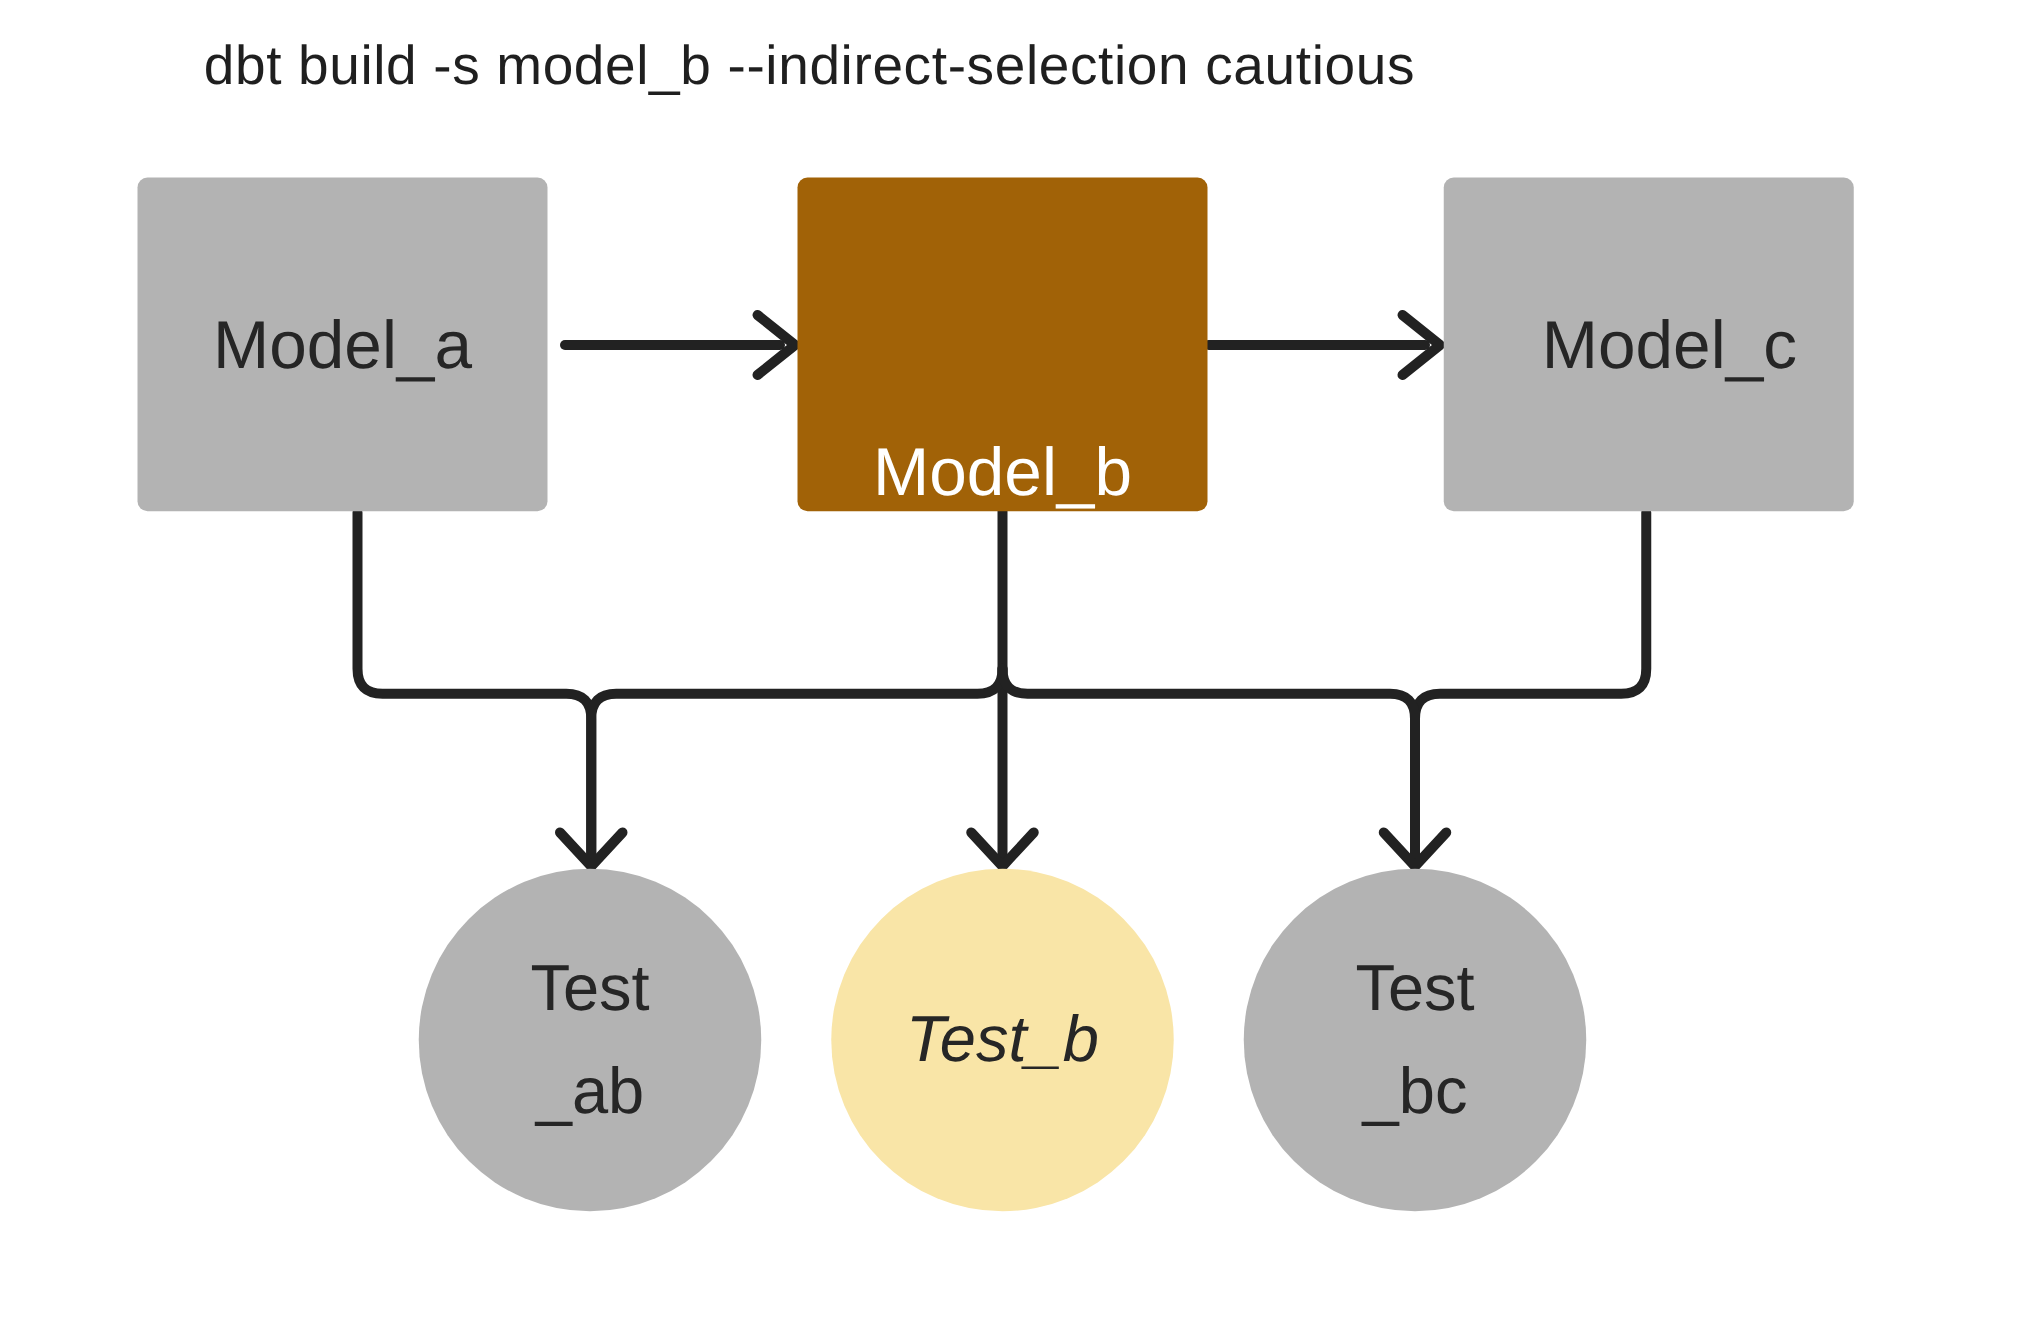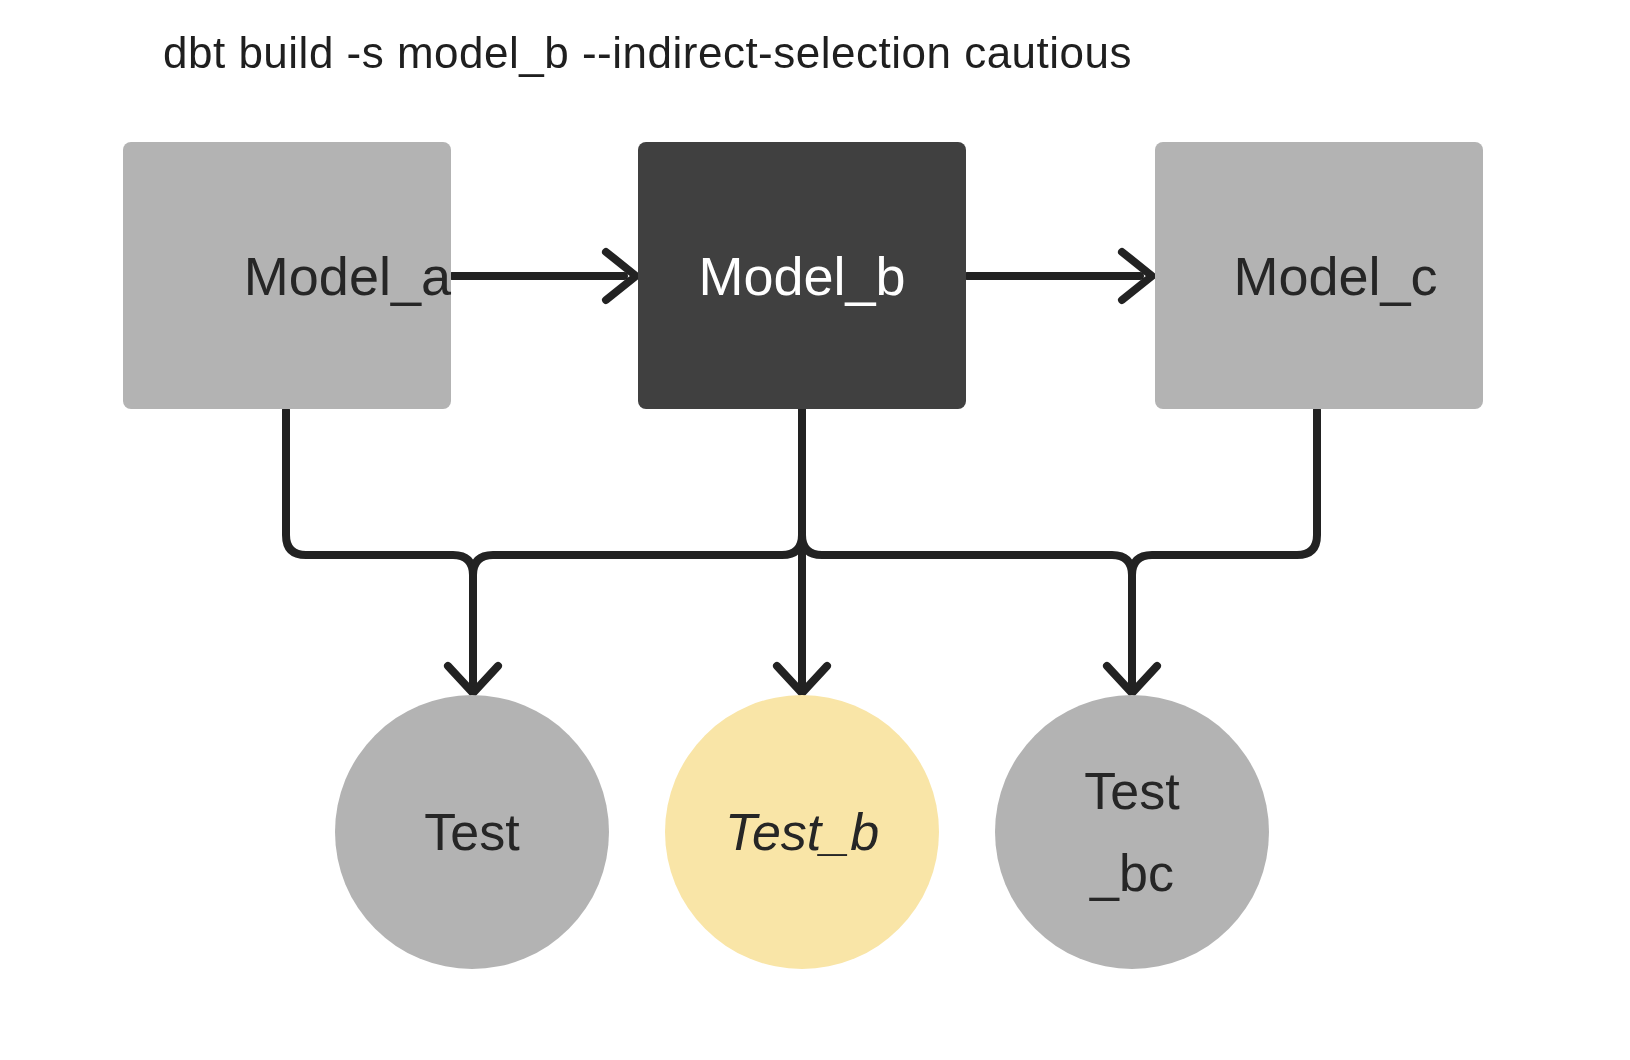"Model_a" #model_a { justify-content: flex-end -> none; left: 123px -> 110px }
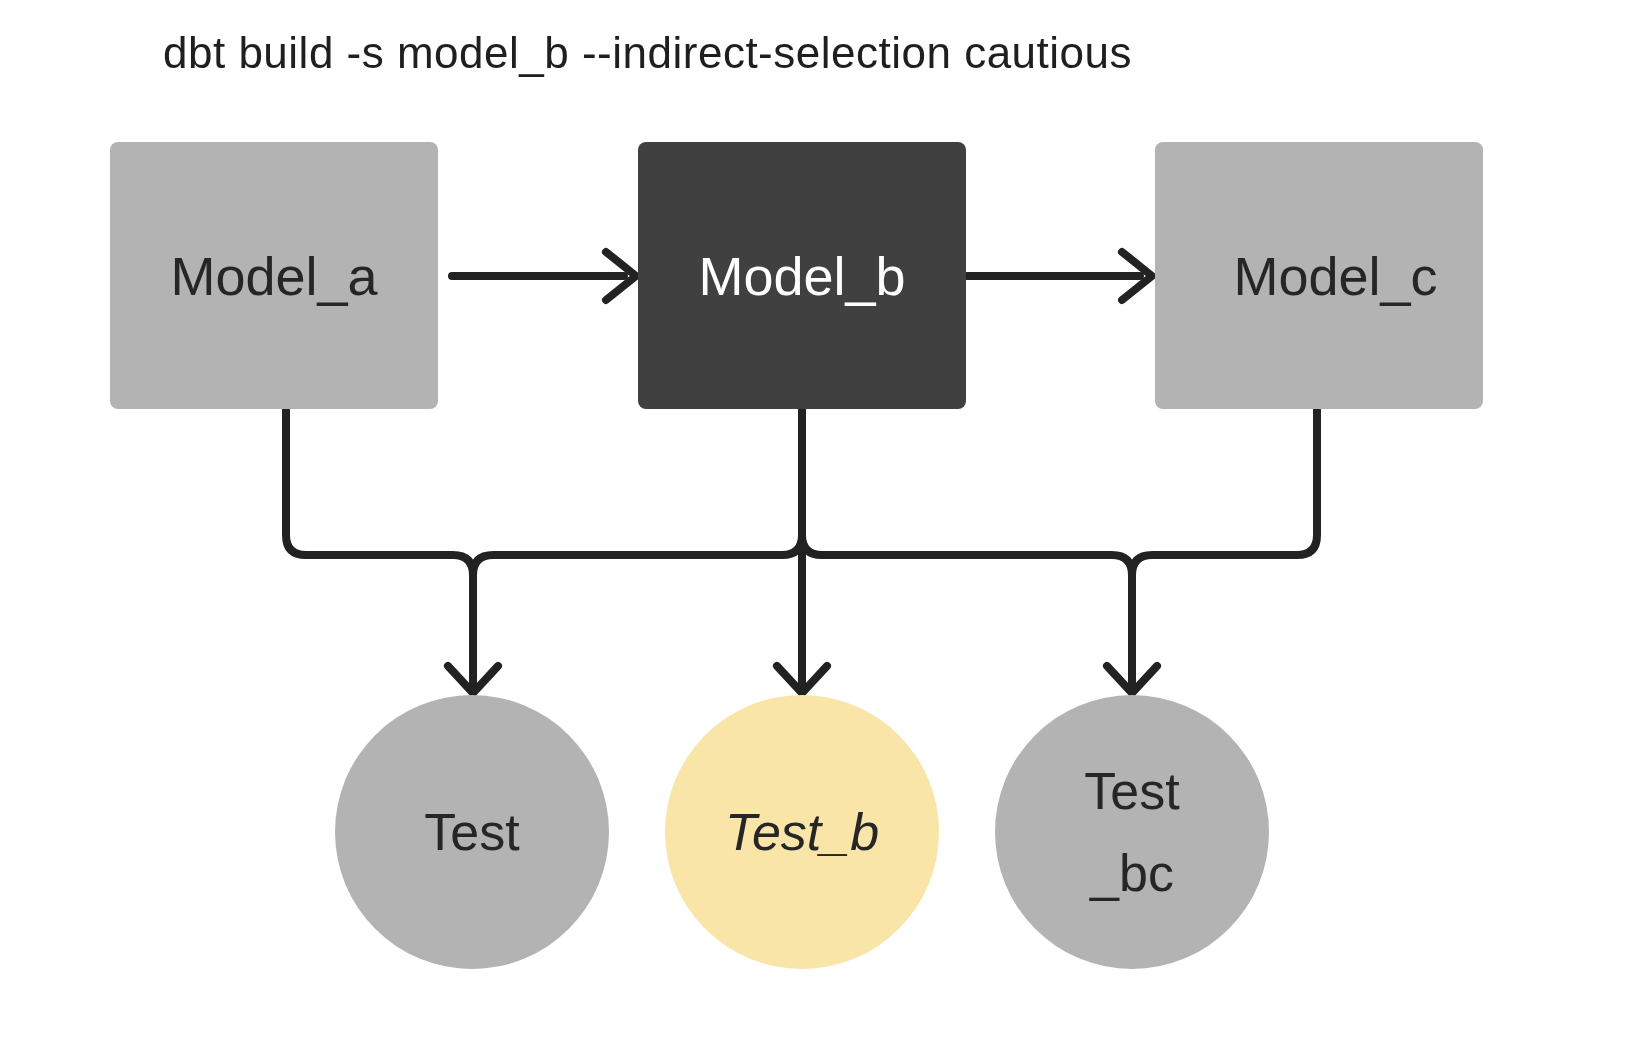"Model_b" div.node { align-items: none -> flex-end; background-color: #404040 -> #a16207 }
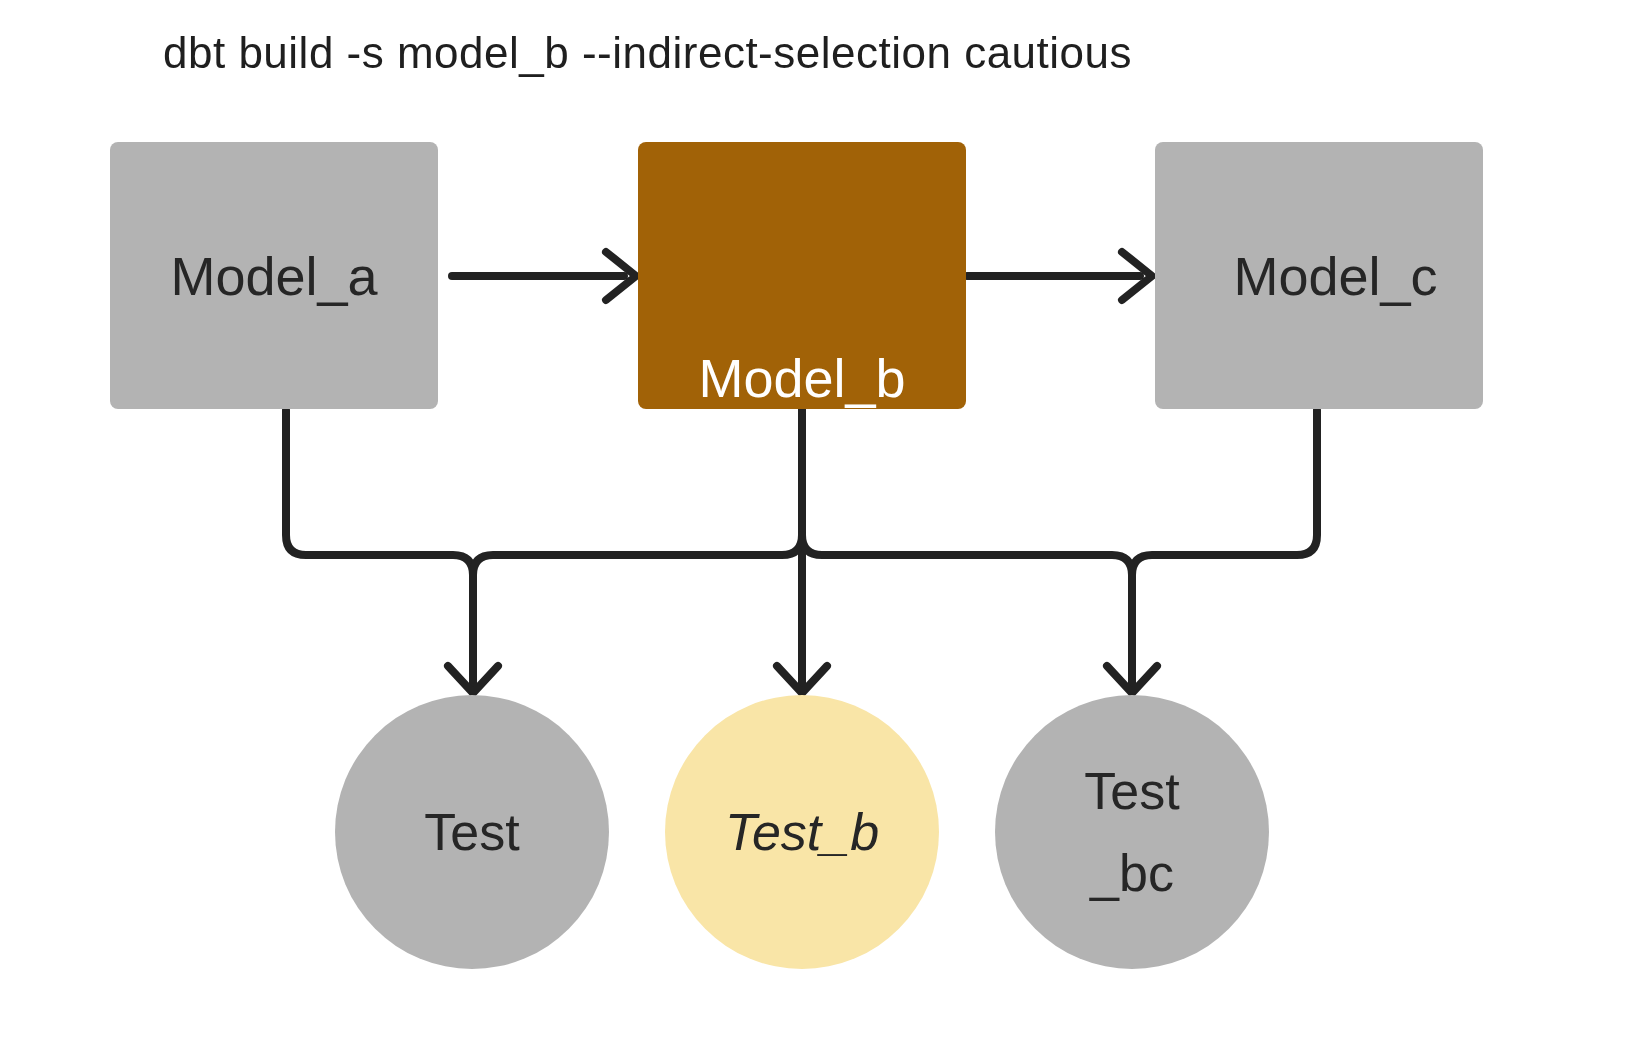"_ab" span { html: none -> <span>_ab</span> }
